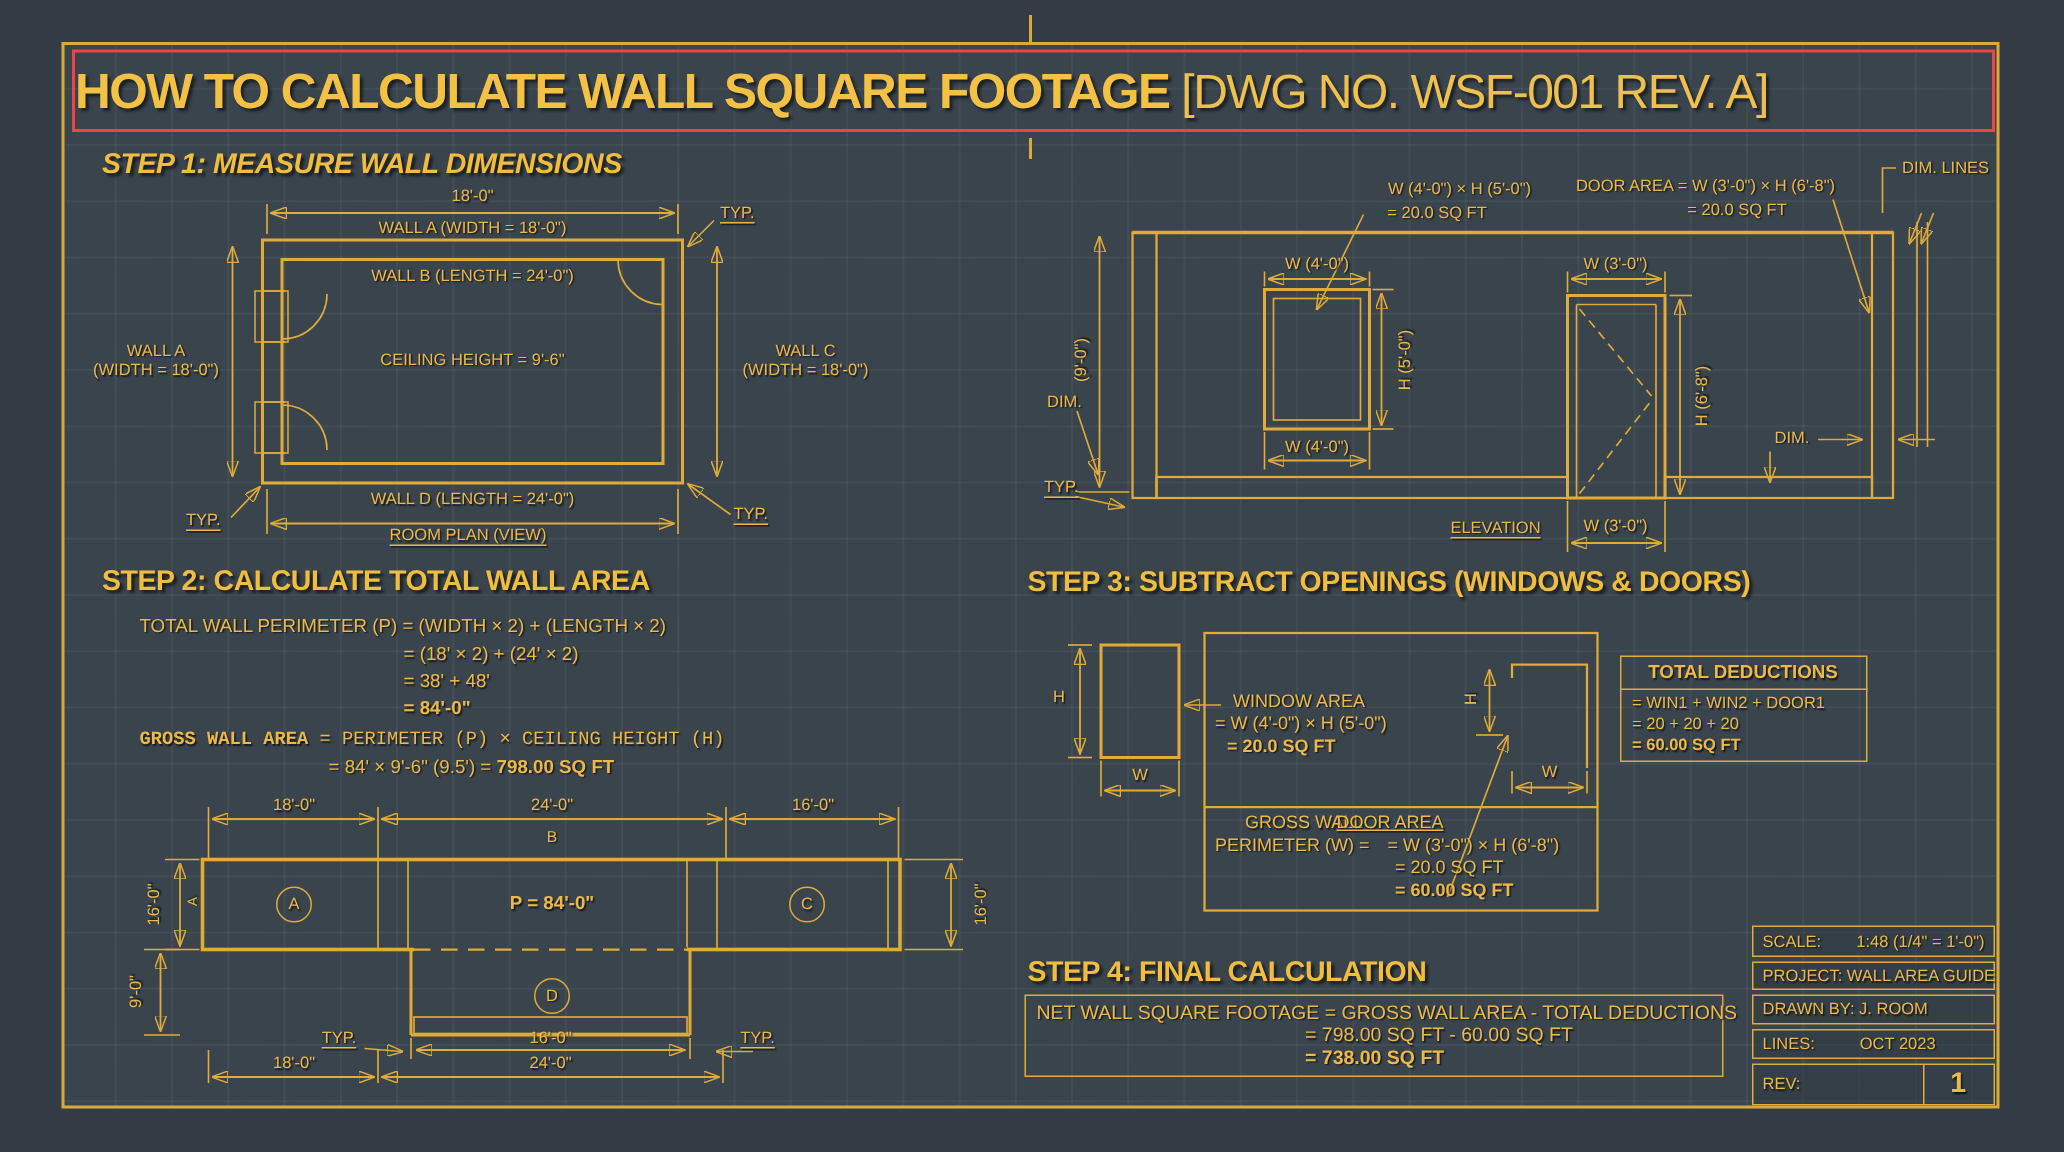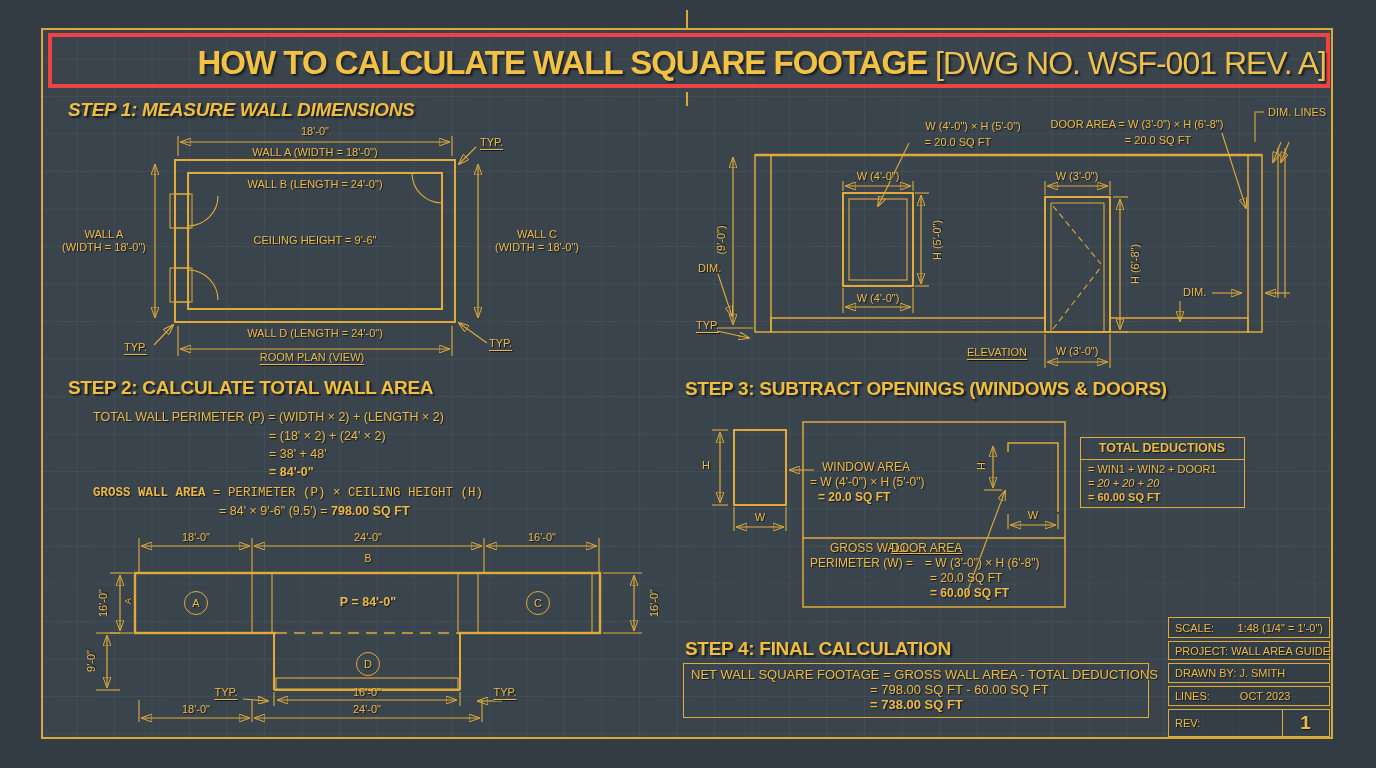"HOW TO CALCULATE WALL SQUARE" .titlebox { border: 4px solid #ef4444 -> 2px solid #ef4444; text-align: right -> left }
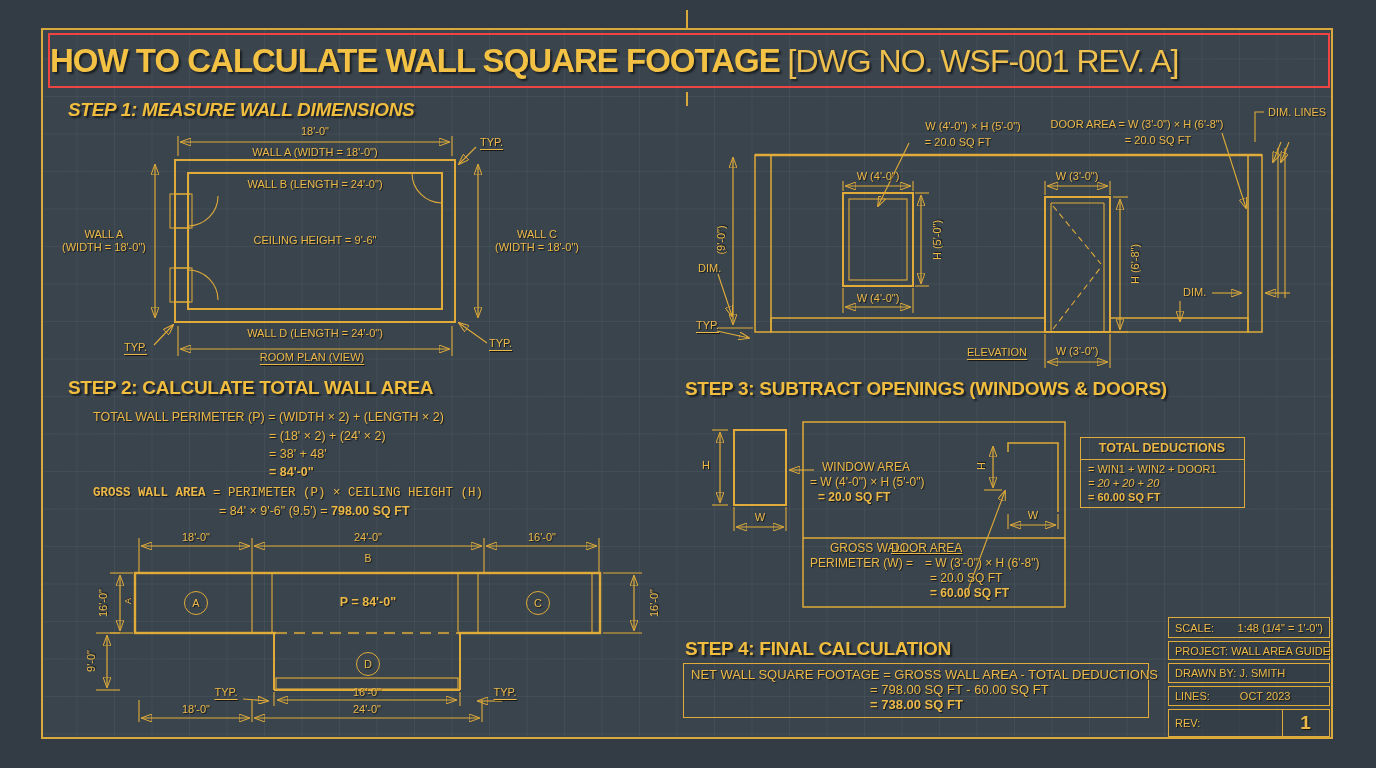"= 20 + 20 +" div.lbl { font-style: italic -> none }
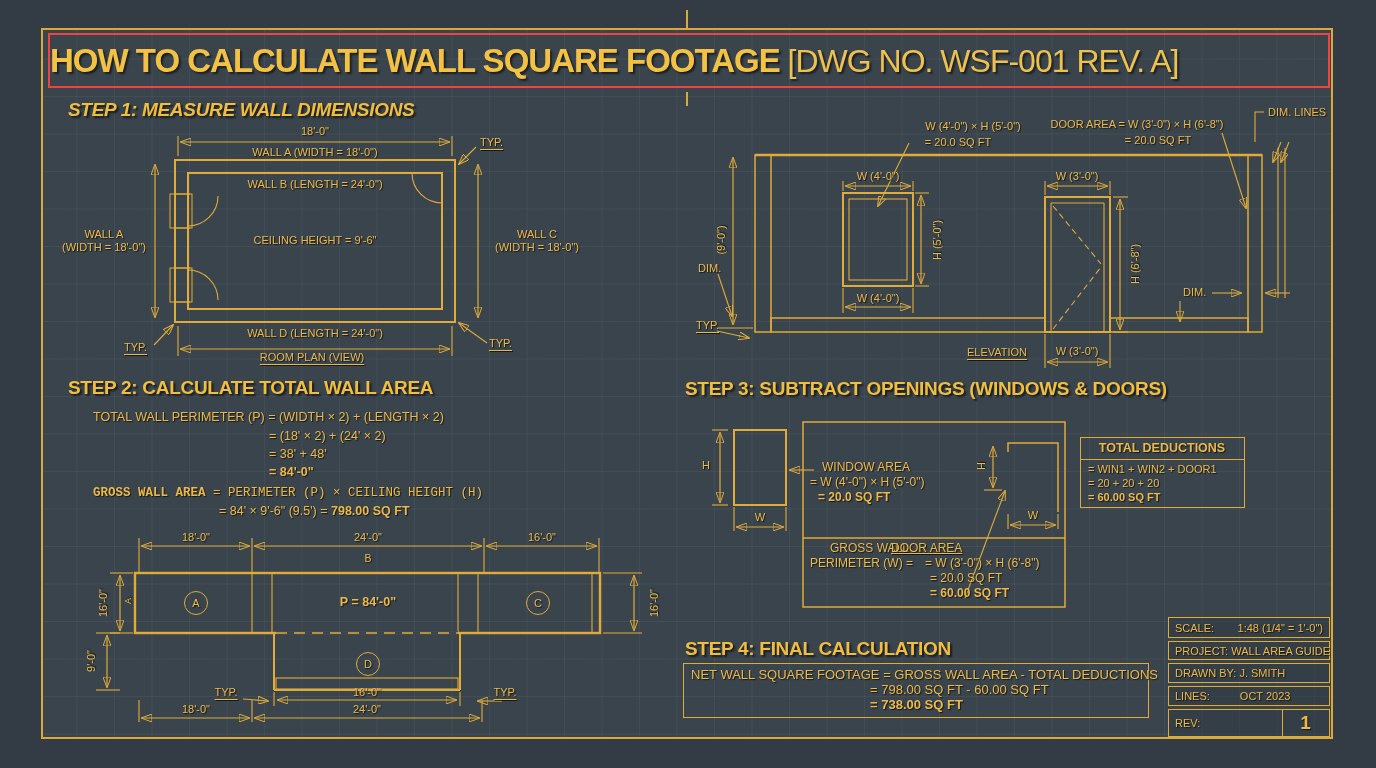"DRAWN BY: J. SMITH" span.lbl { text: SMITH -> ROOM }
